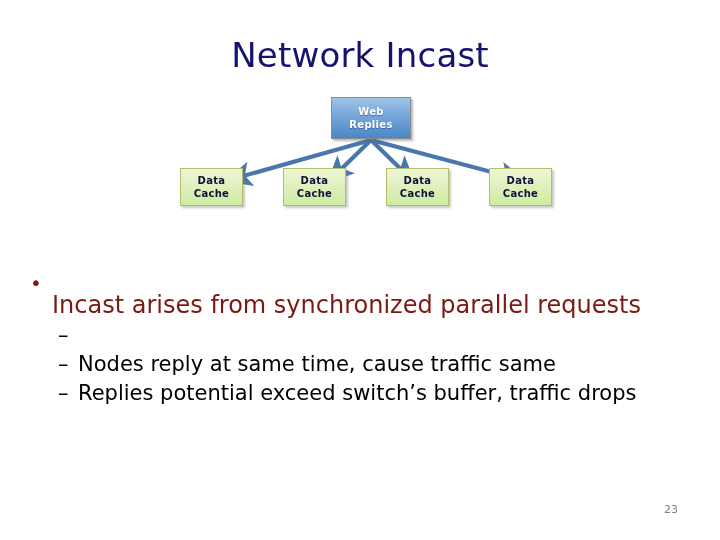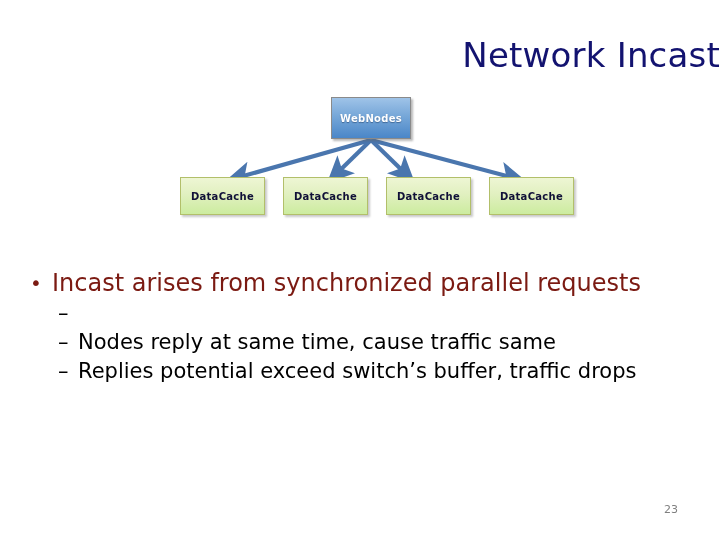"Network Incast" .slide-title { text-align: right -> center }
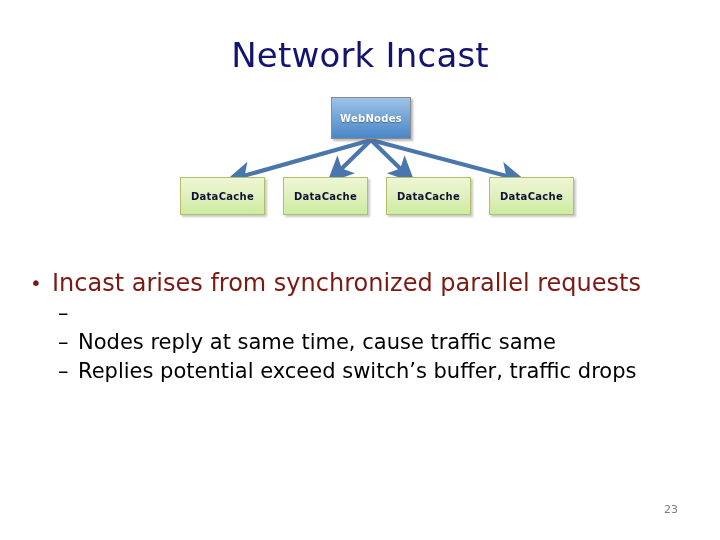"Web" .node { flex-direction: row -> column }
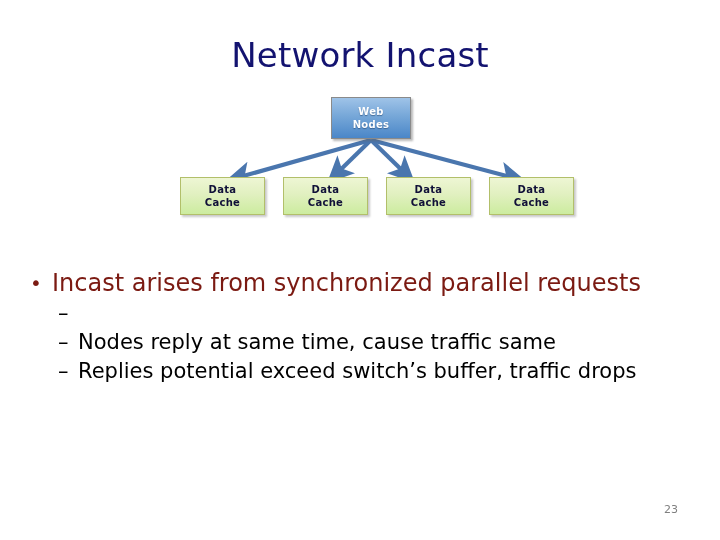"Nodes" span { text: Nodes -> Replies }
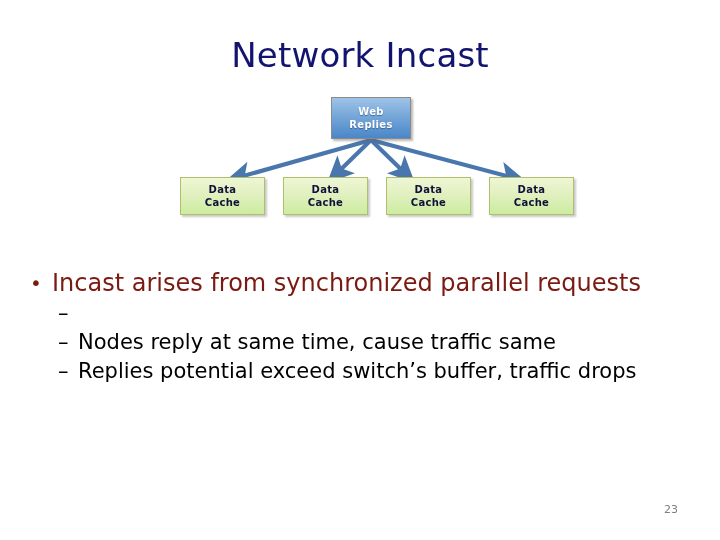"Data" .node-cache { top: 89px -> 80px; width: 85px -> 63px }
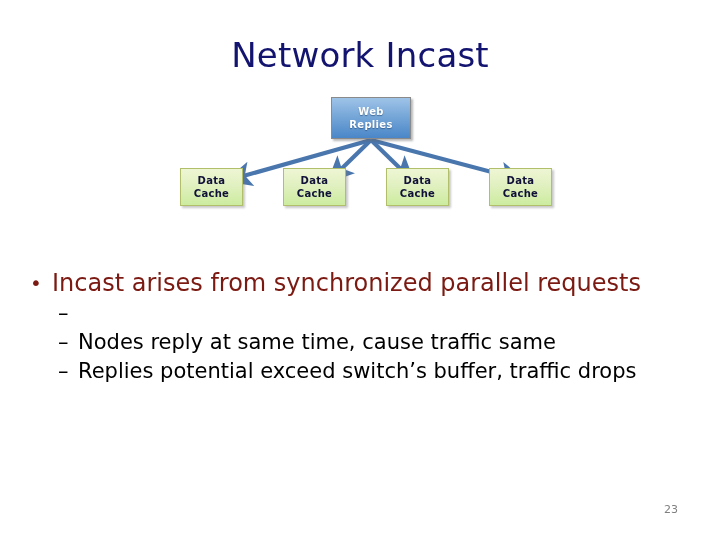"Incast arises from synchronized parallel" .bullet-l1 .text { margin-top: none -> 22px }
